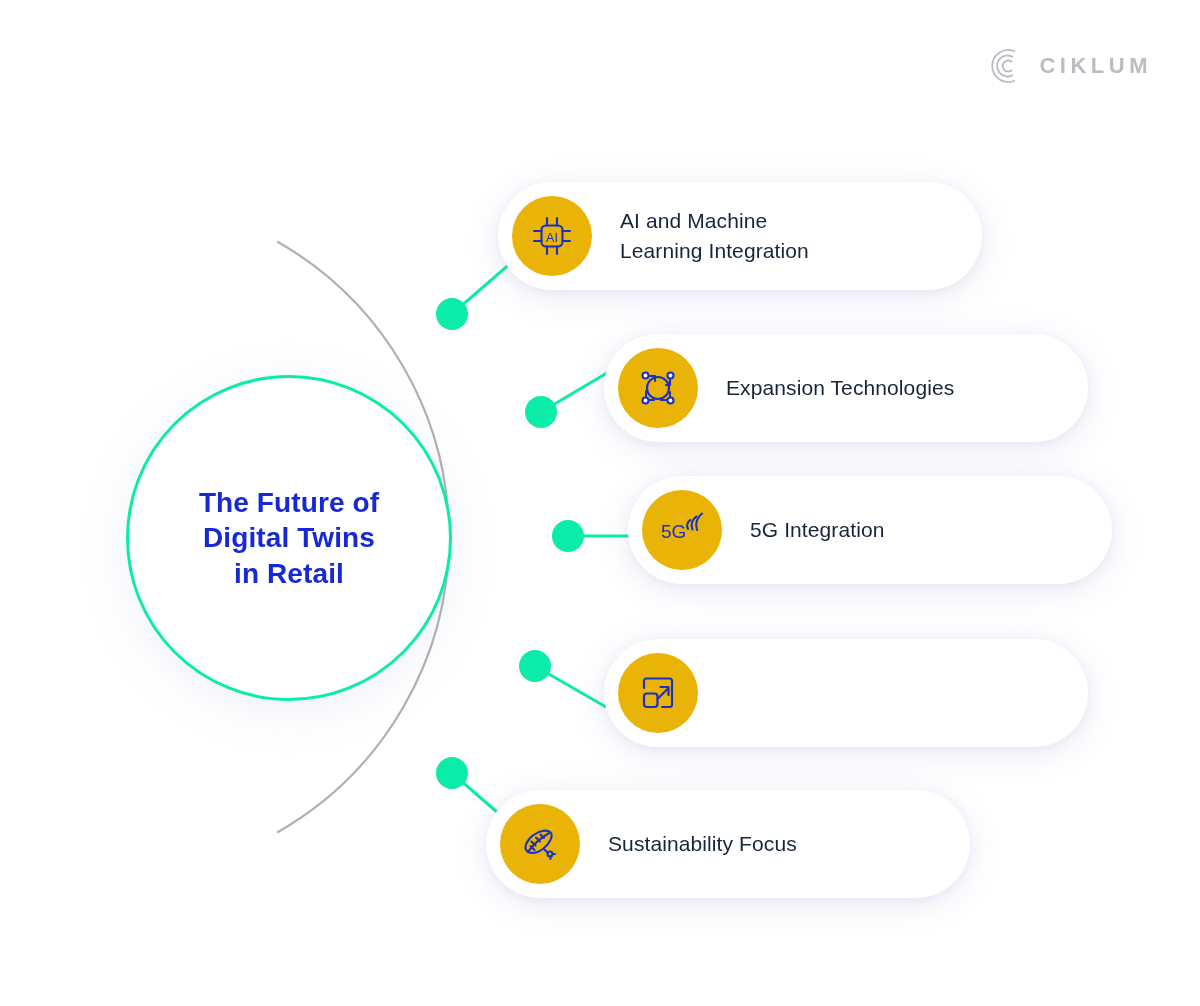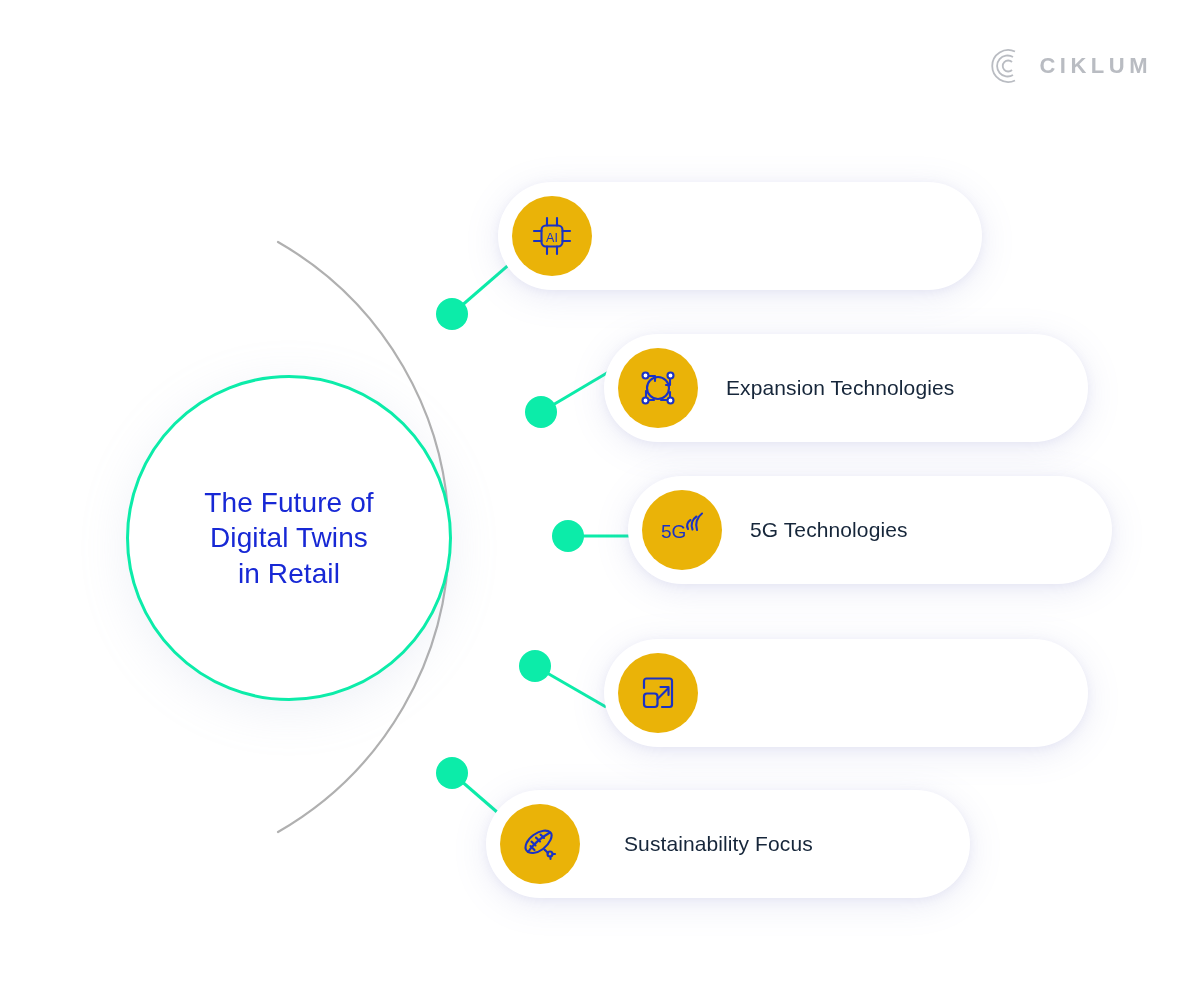"AI and Machine" div.pill-label { html: none -> <div>AI and Machine Learning Integration</div> }
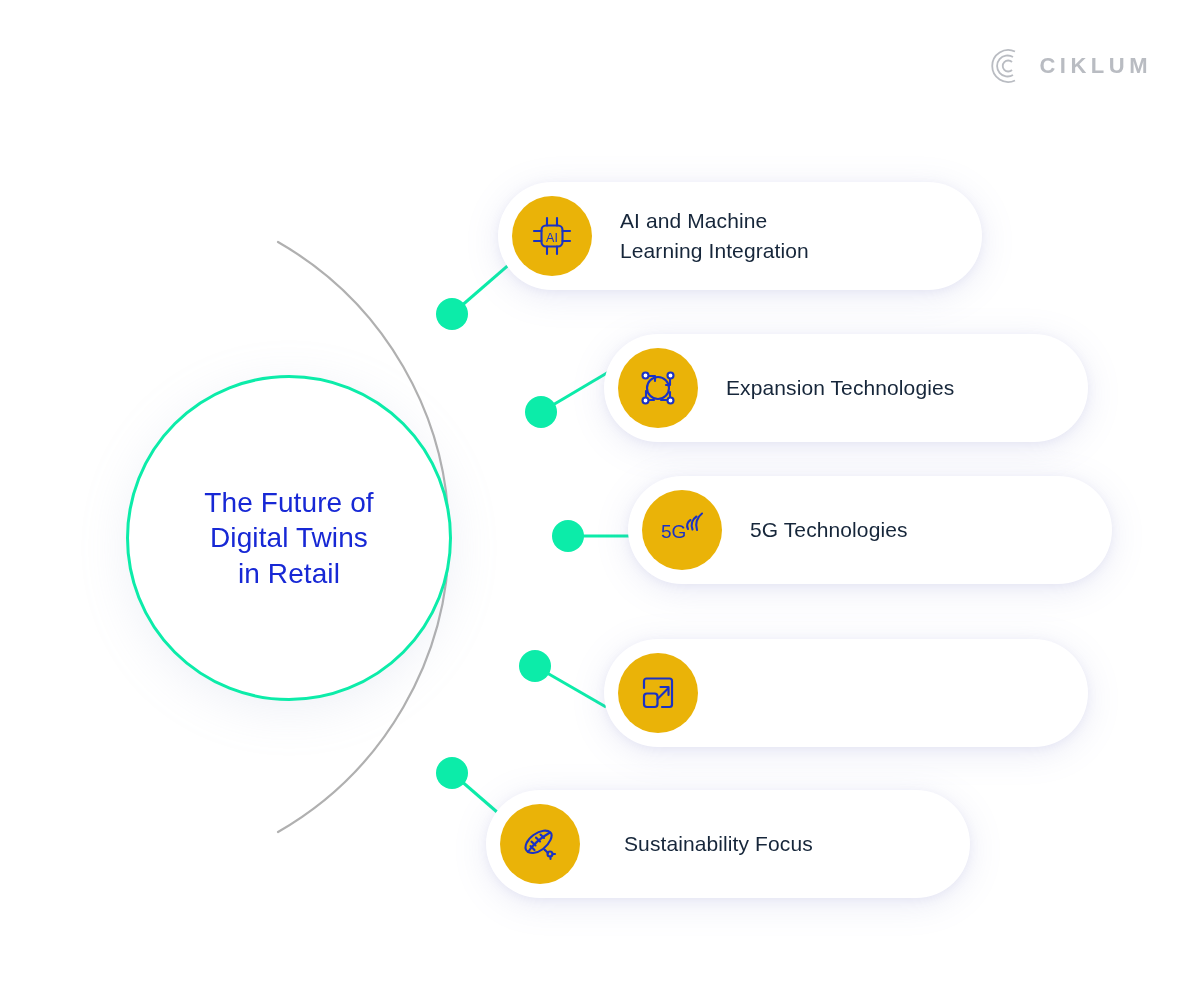"The Future of" .hub-title { font-weight: normal -> bold }
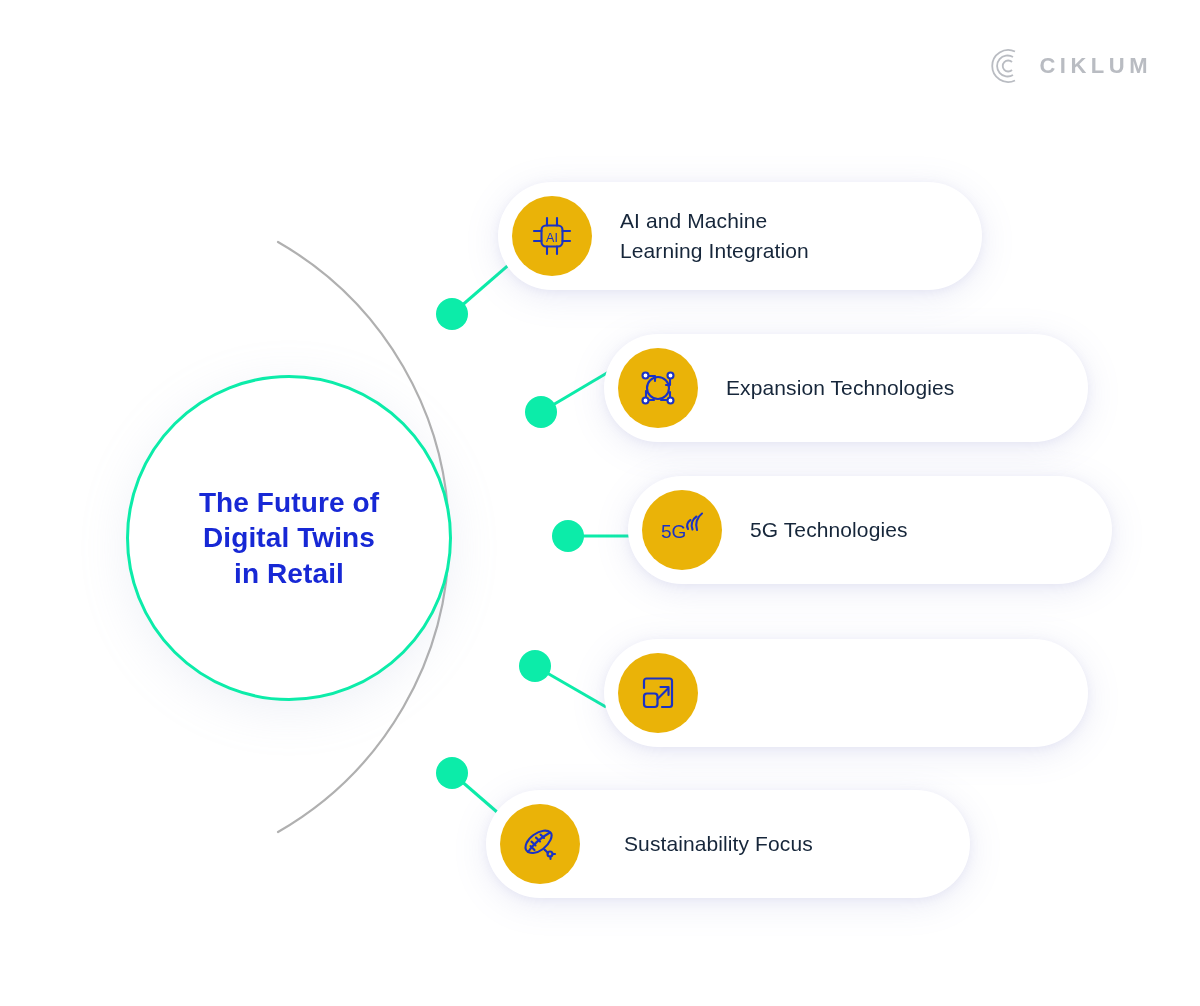"5G Technologies" div.pill-label { text: Technologies -> Integration }
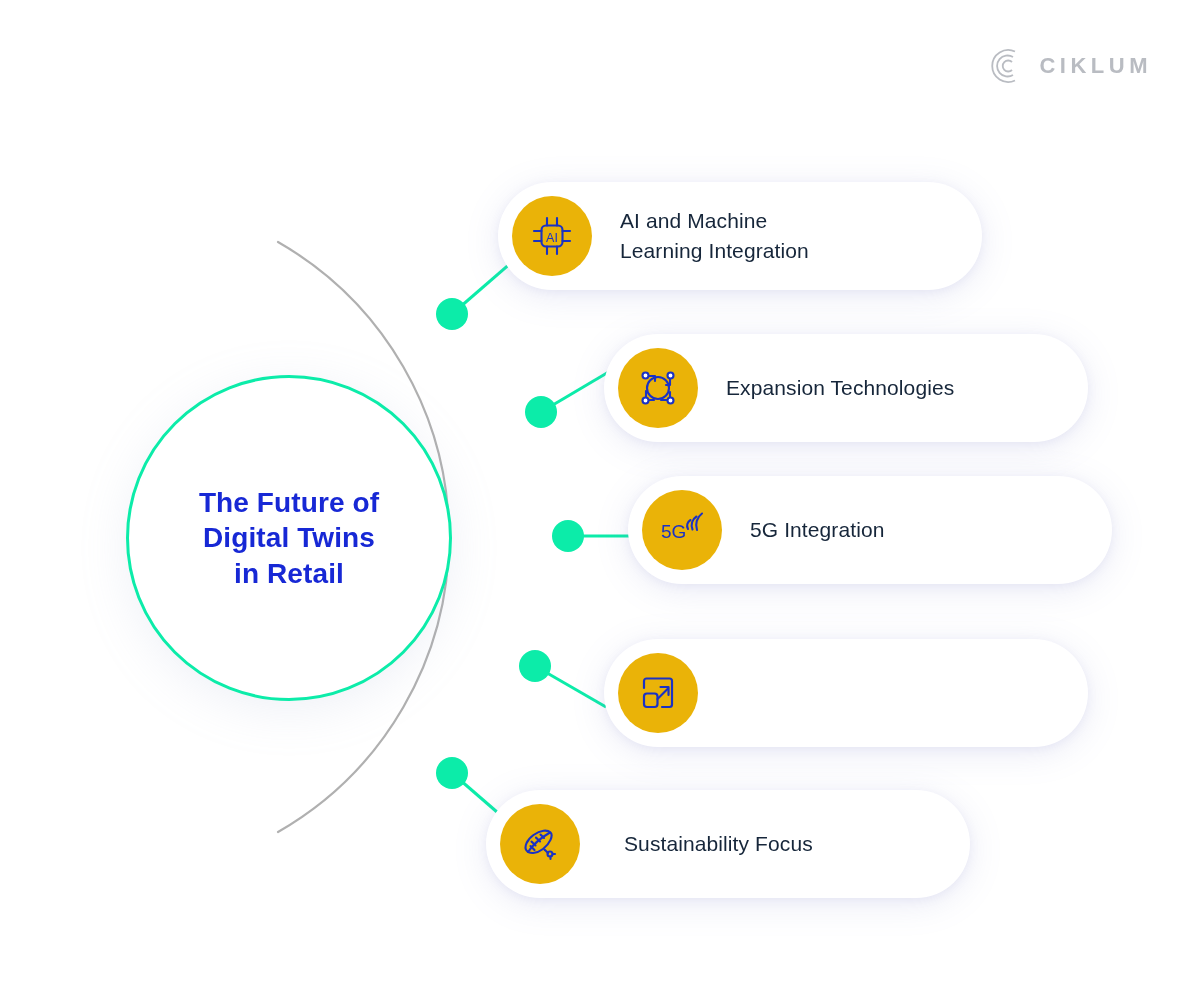"Sustainability Focus" .pill-5 { gap: 16px -> none }
